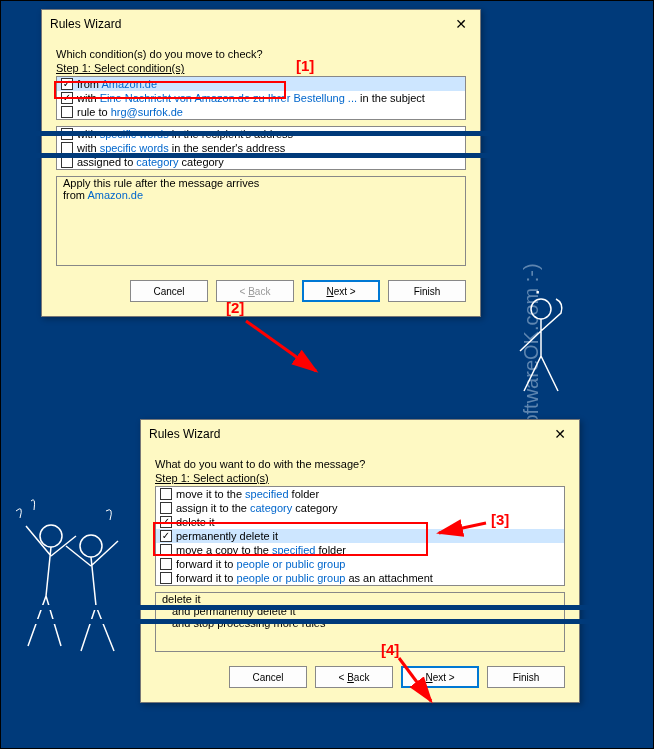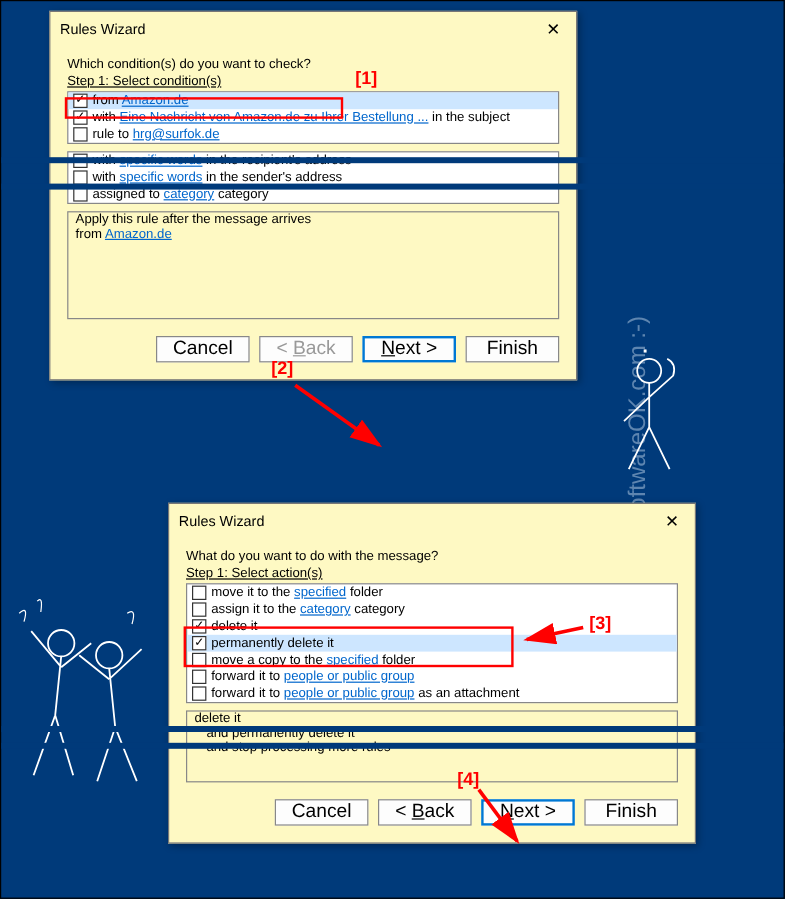"Which condition(s) do you want" div.q { text: want -> move }
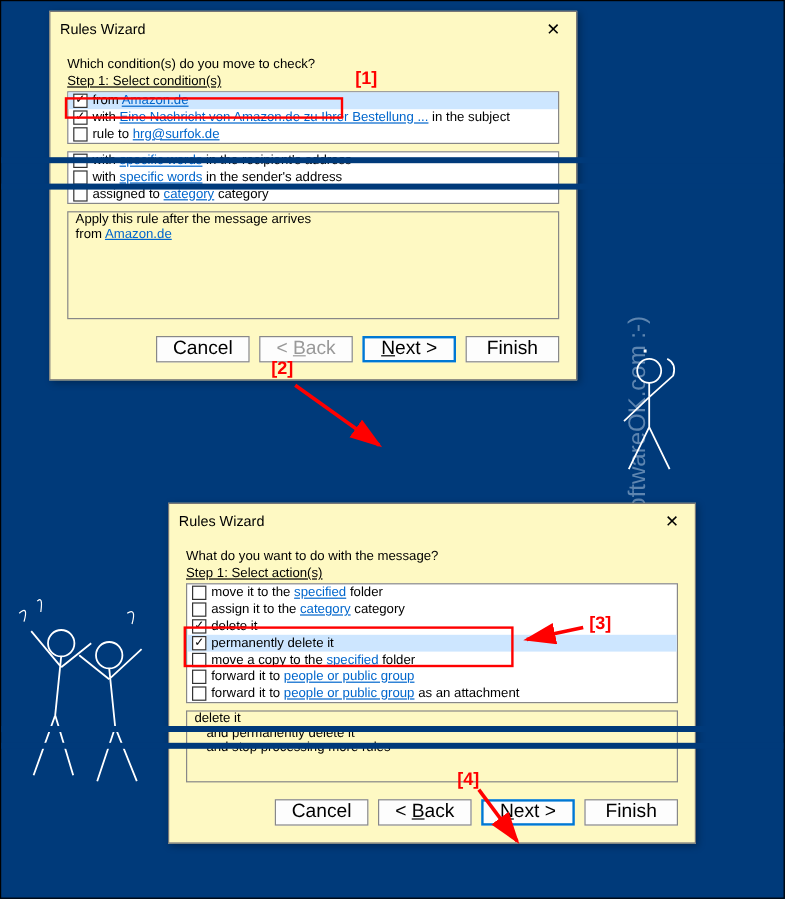"Amazon.de" .lnk { text-decoration: underline -> none }
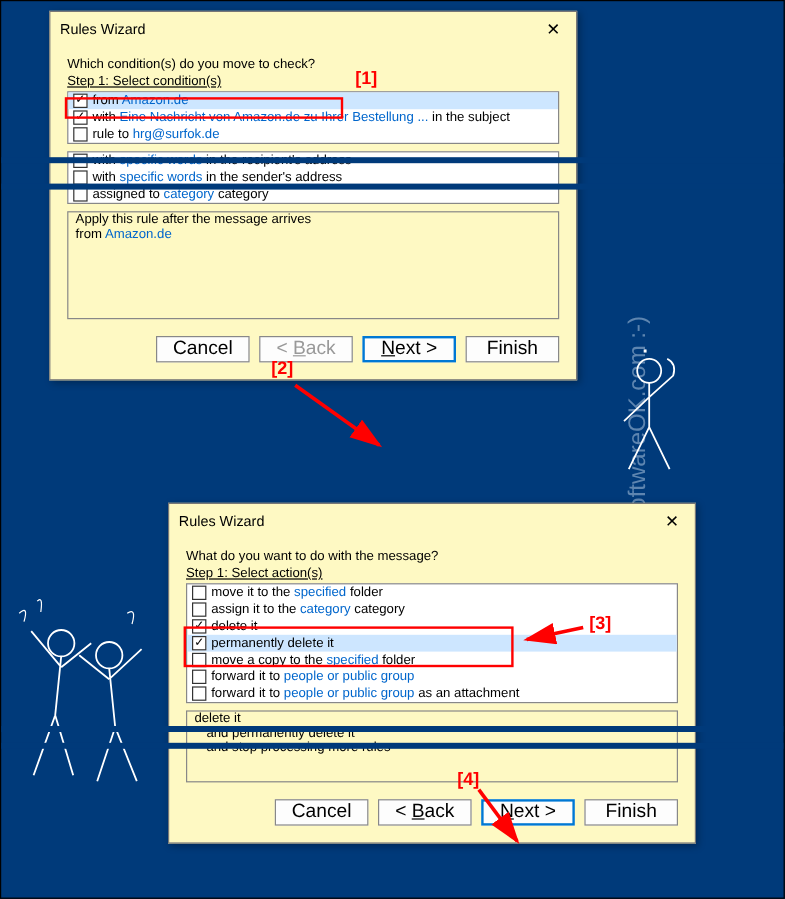"Cancel" .btn { font-size: 16px -> 10px }
